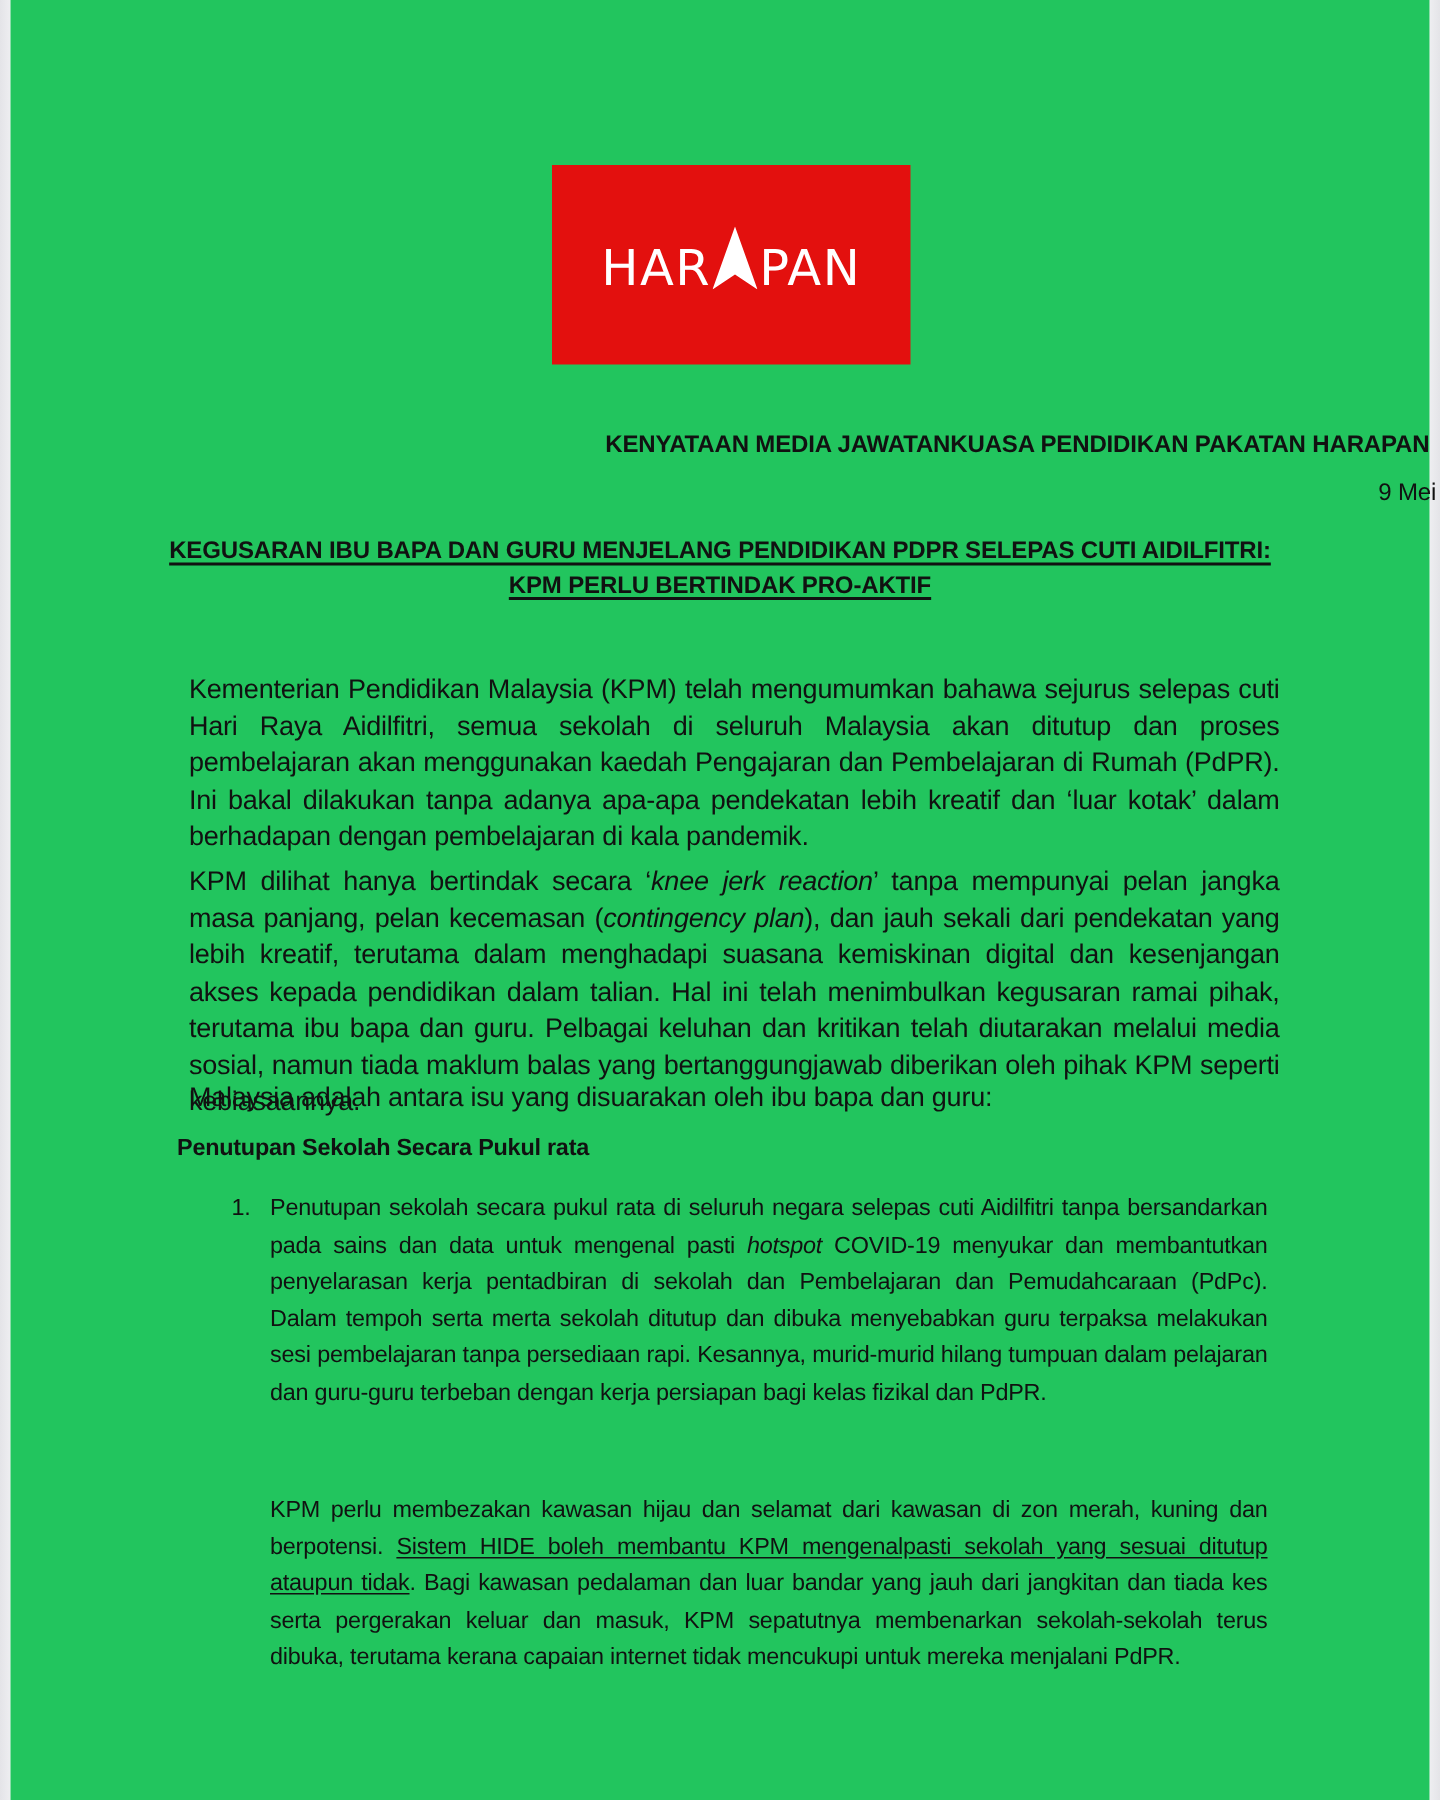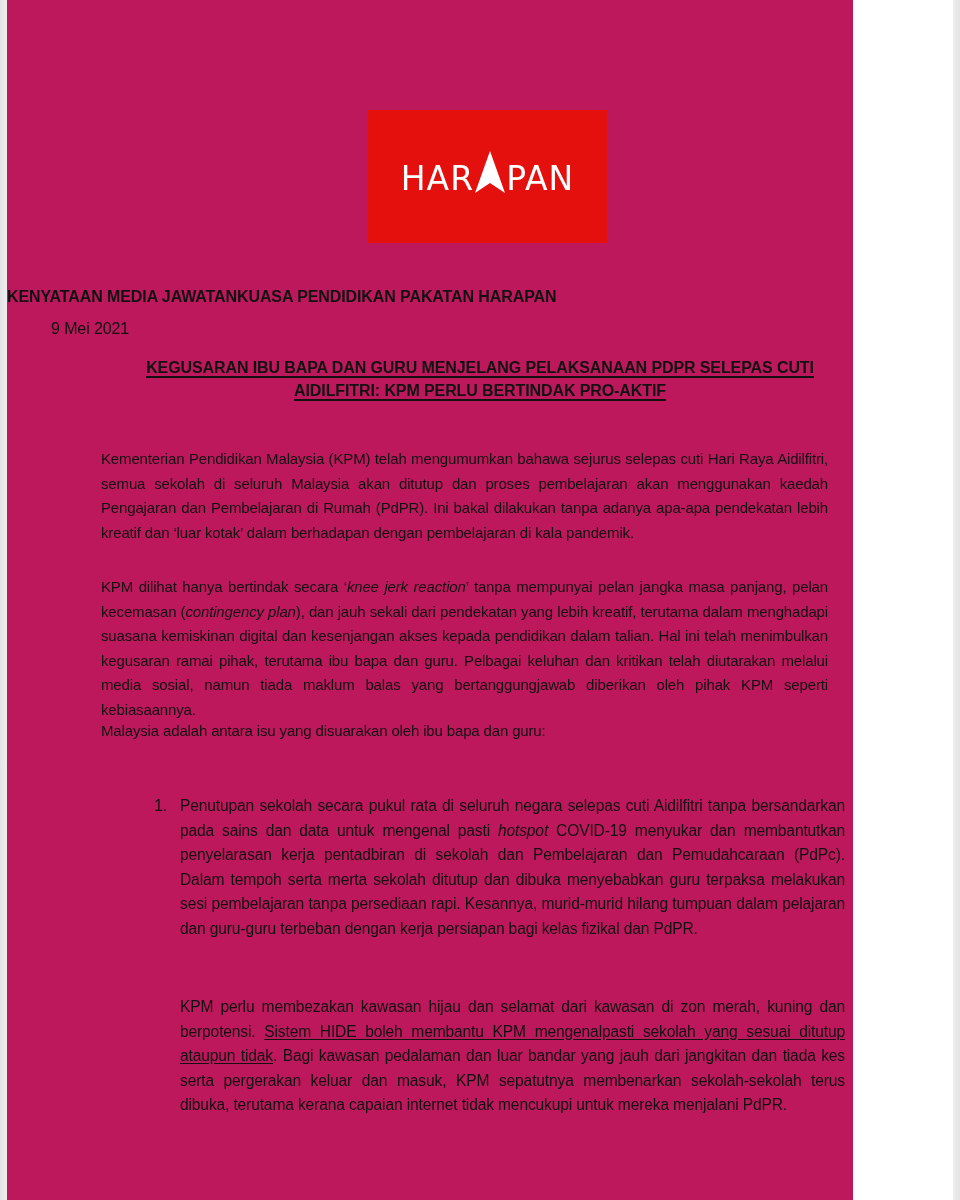"HAR" .page { background: #be185d -> #22c55e; width: 846px -> 946px }
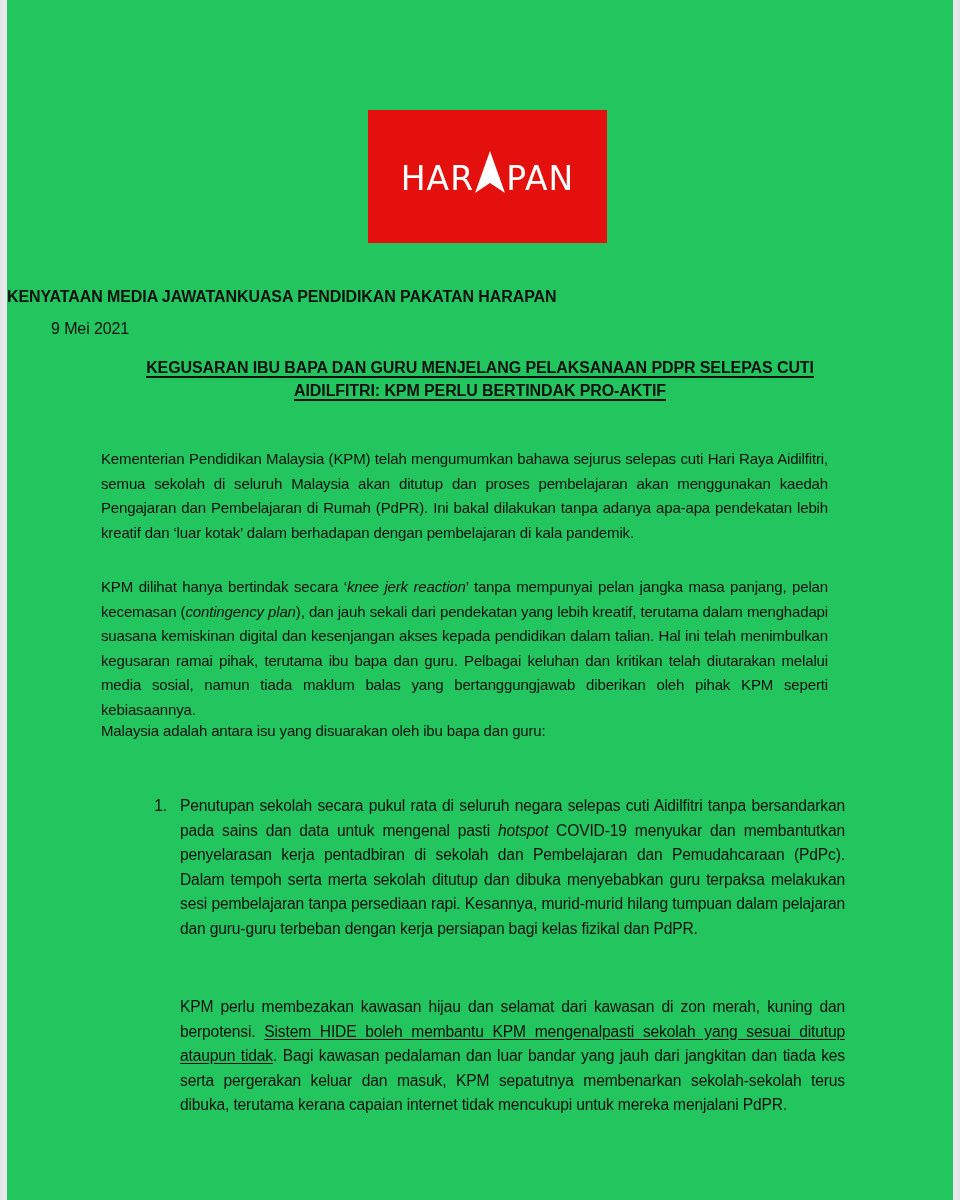"KENYATAAN MEDIA JAWATANKUASA PENDIDIKAN" .heading { text-align: left -> right }
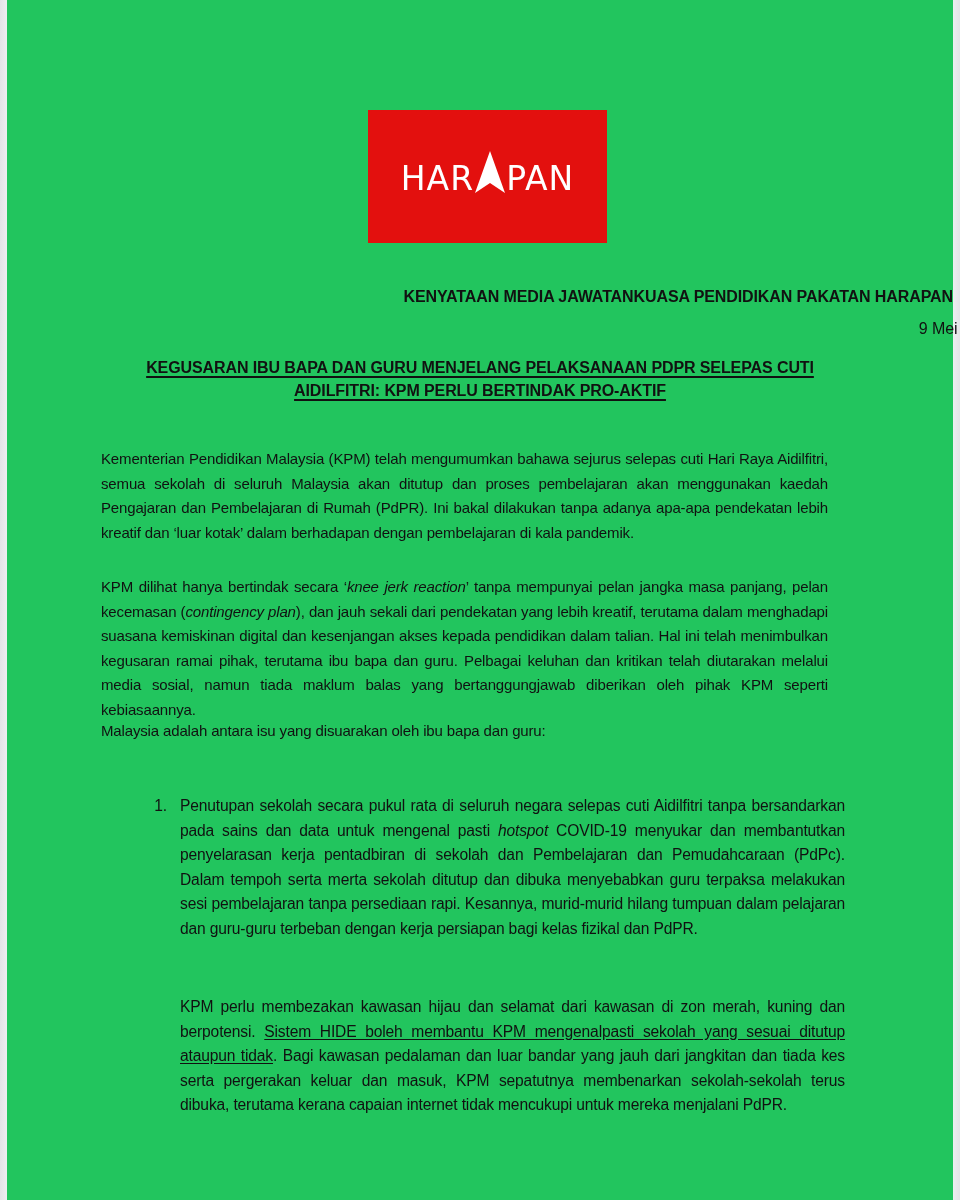"KEGUSARAN IBU BAPA DAN GURU" div.heading { text: PELAKSANAAN -> PENDIDIKAN }
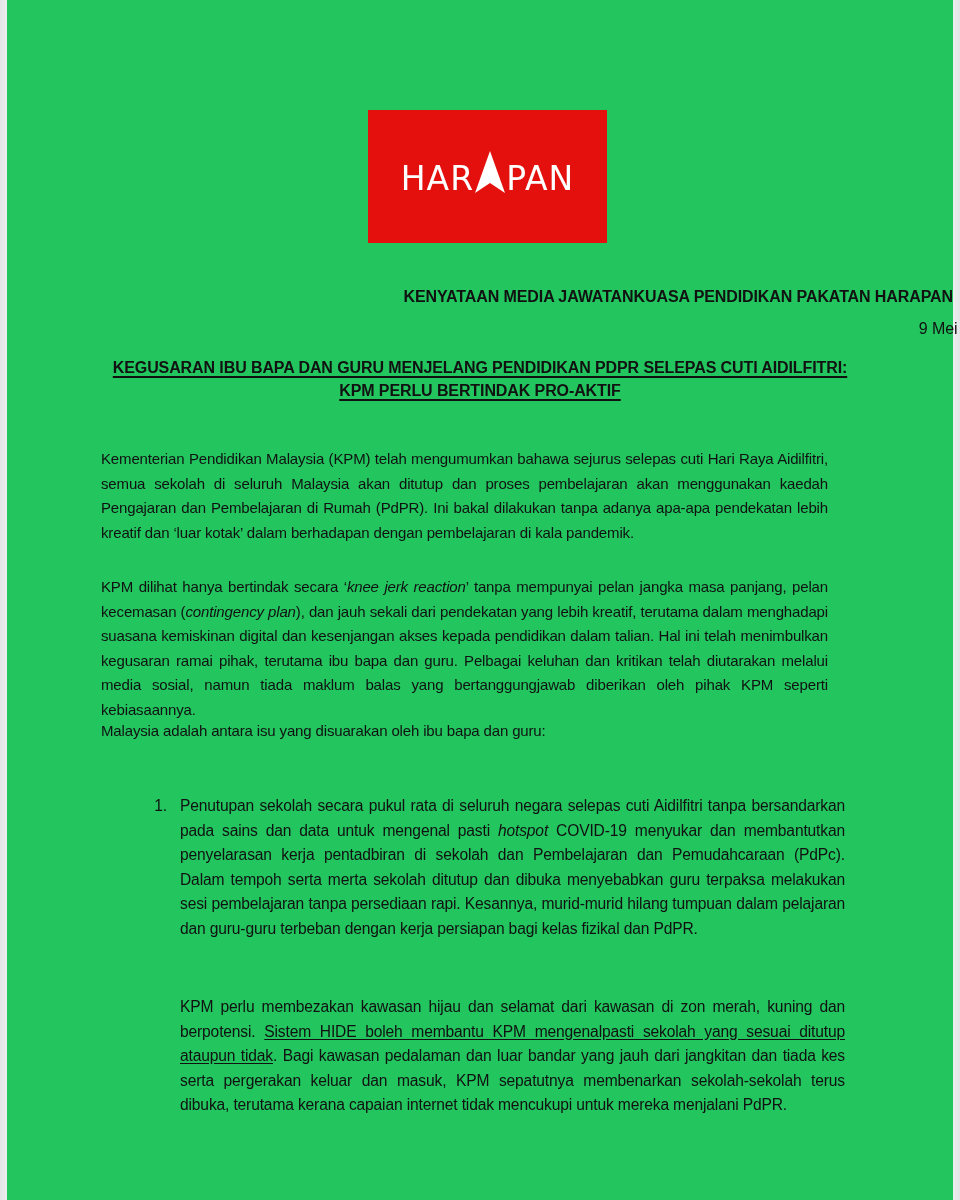"Kementerian Pendidikan Malaysia (KPM)" .body { font-size: 15px -> 18px; left: 94px -> 119px }
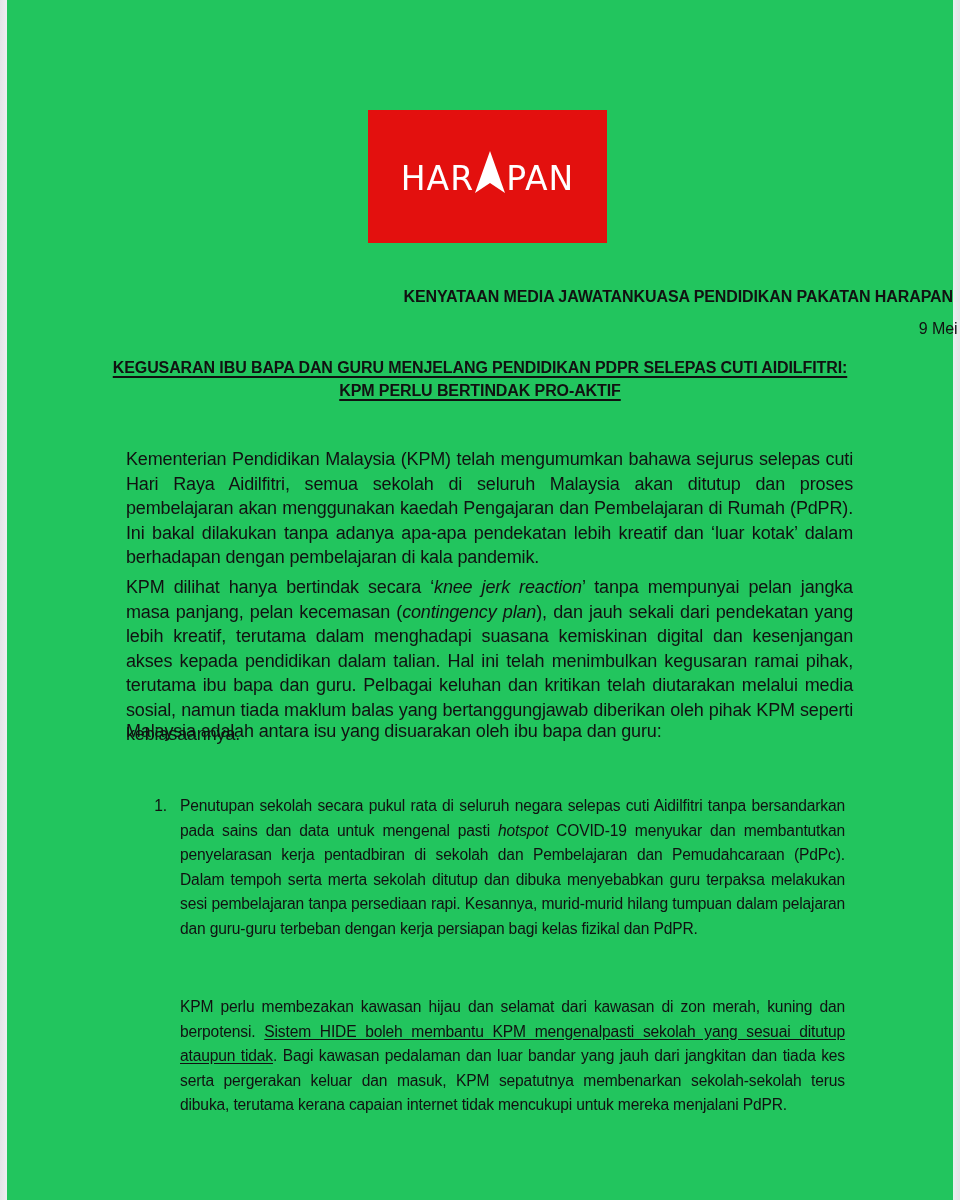"Penutupan Sekolah Secara Pukul rata" div.subheading { html: none -> <div>Penutupan Sekolah Secara Pukul rata</div> }
